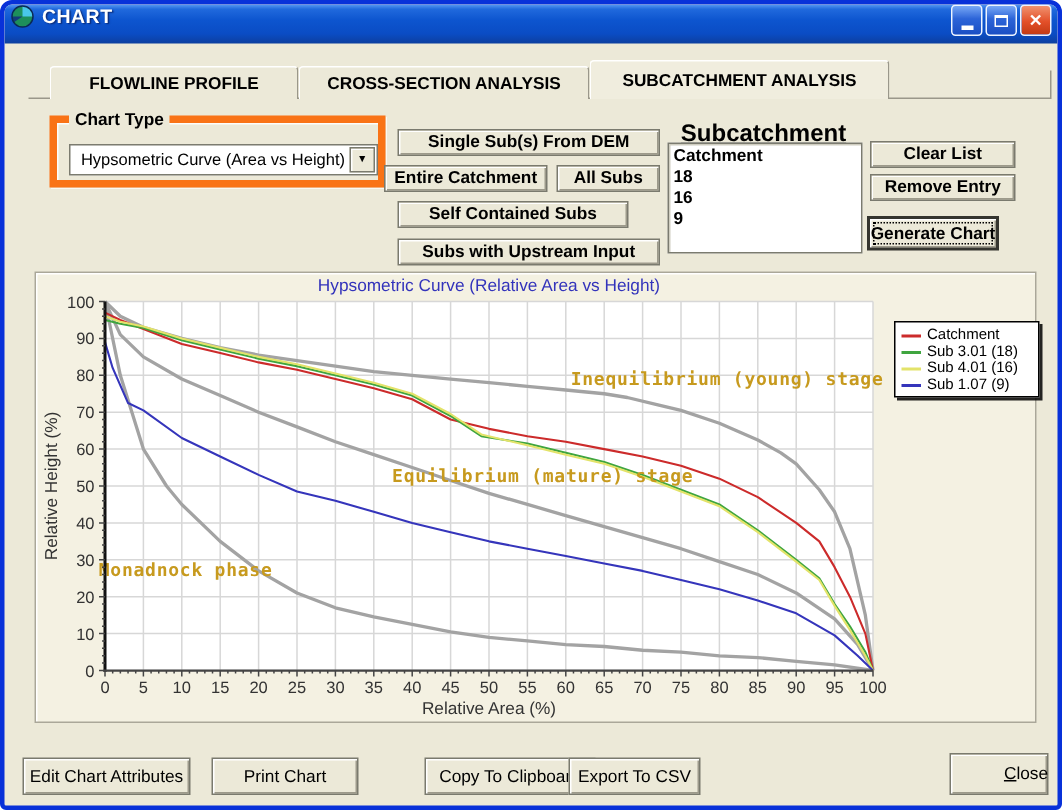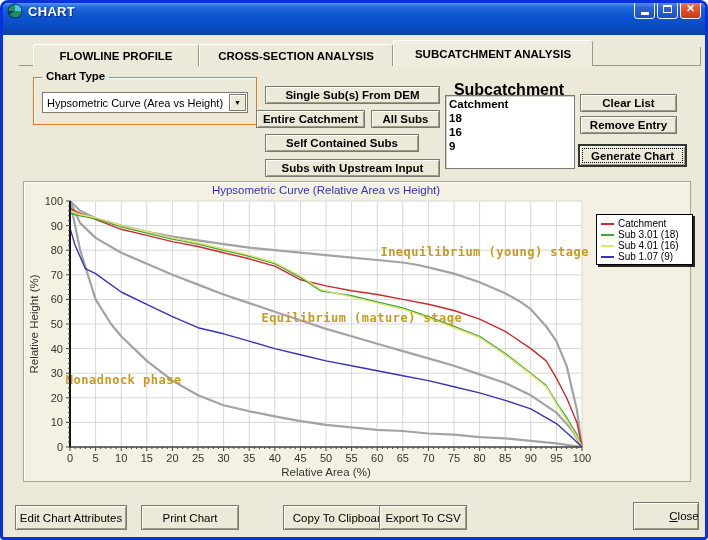"CHART" .titlebar { align-items: flex-end -> flex-start; padding: 16px 4px -> 0 4px }
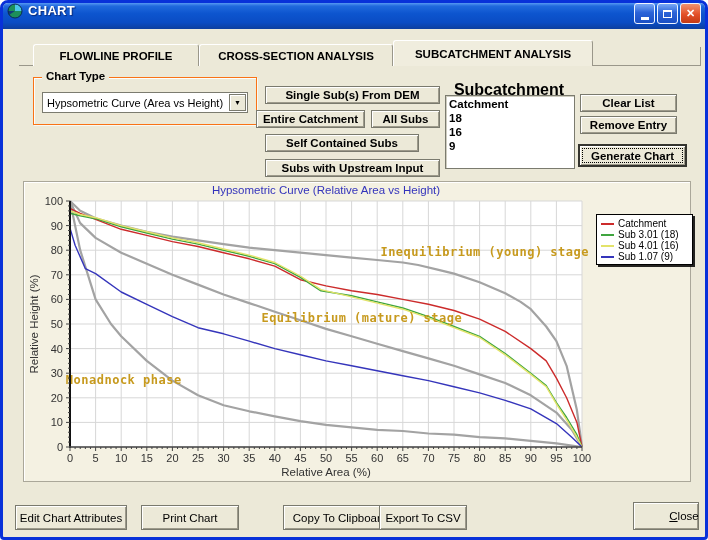"Chart Type" .group { border: 1px solid #f97316 -> 5px solid #f97316; text-align: none -> center }
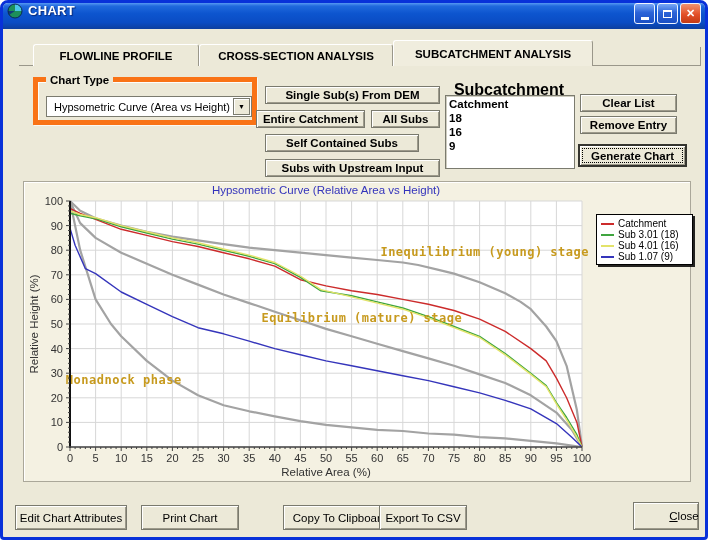"Generate Chart" div.xpbtn { width: 109px -> 88px }
